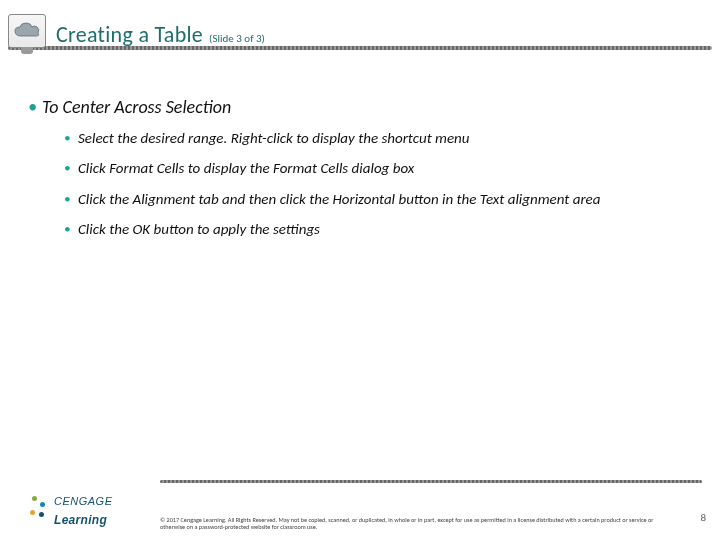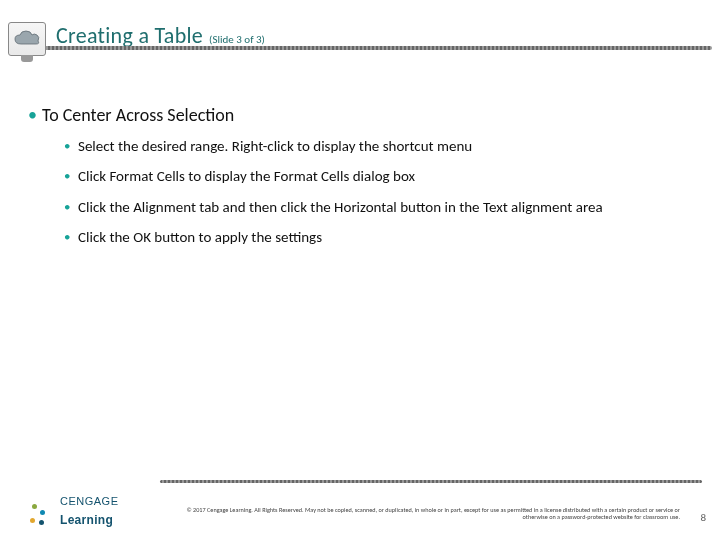"Creating a Table" .header { align-items: flex-start -> flex-end; padding: 22px 0 0 8px -> 14px 0 0 8px }
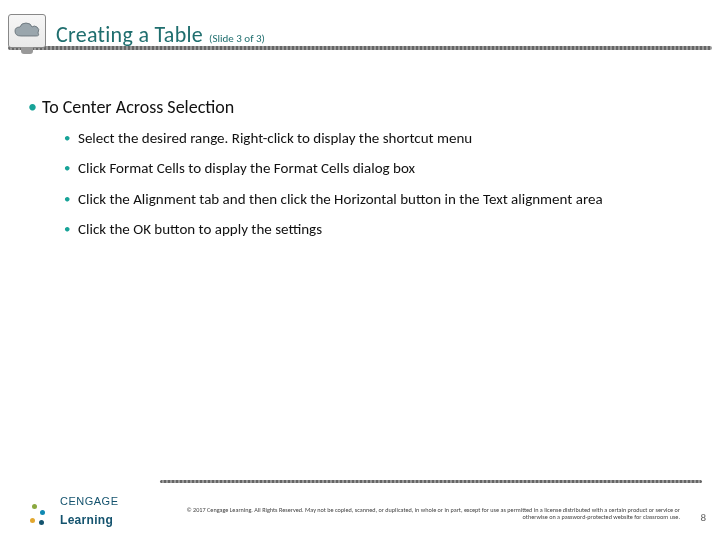"To Center Across Selection" .lvl1 > li { font-style: none -> italic }
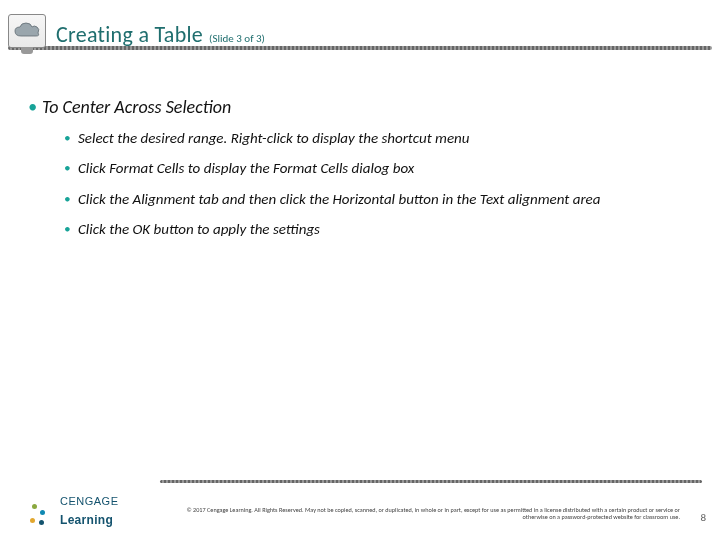"CENGAGE" .footer-logo { align-items: flex-end -> flex-start; font-style: none -> italic; gap: 12px -> 6px }
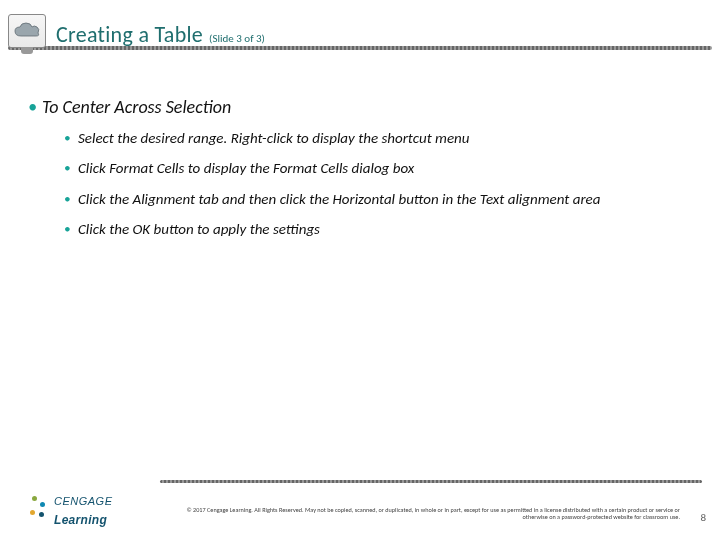"© 2017 Cengage Learning. All" .copyright { bottom: 18px -> 8px; text-align: right -> left }
